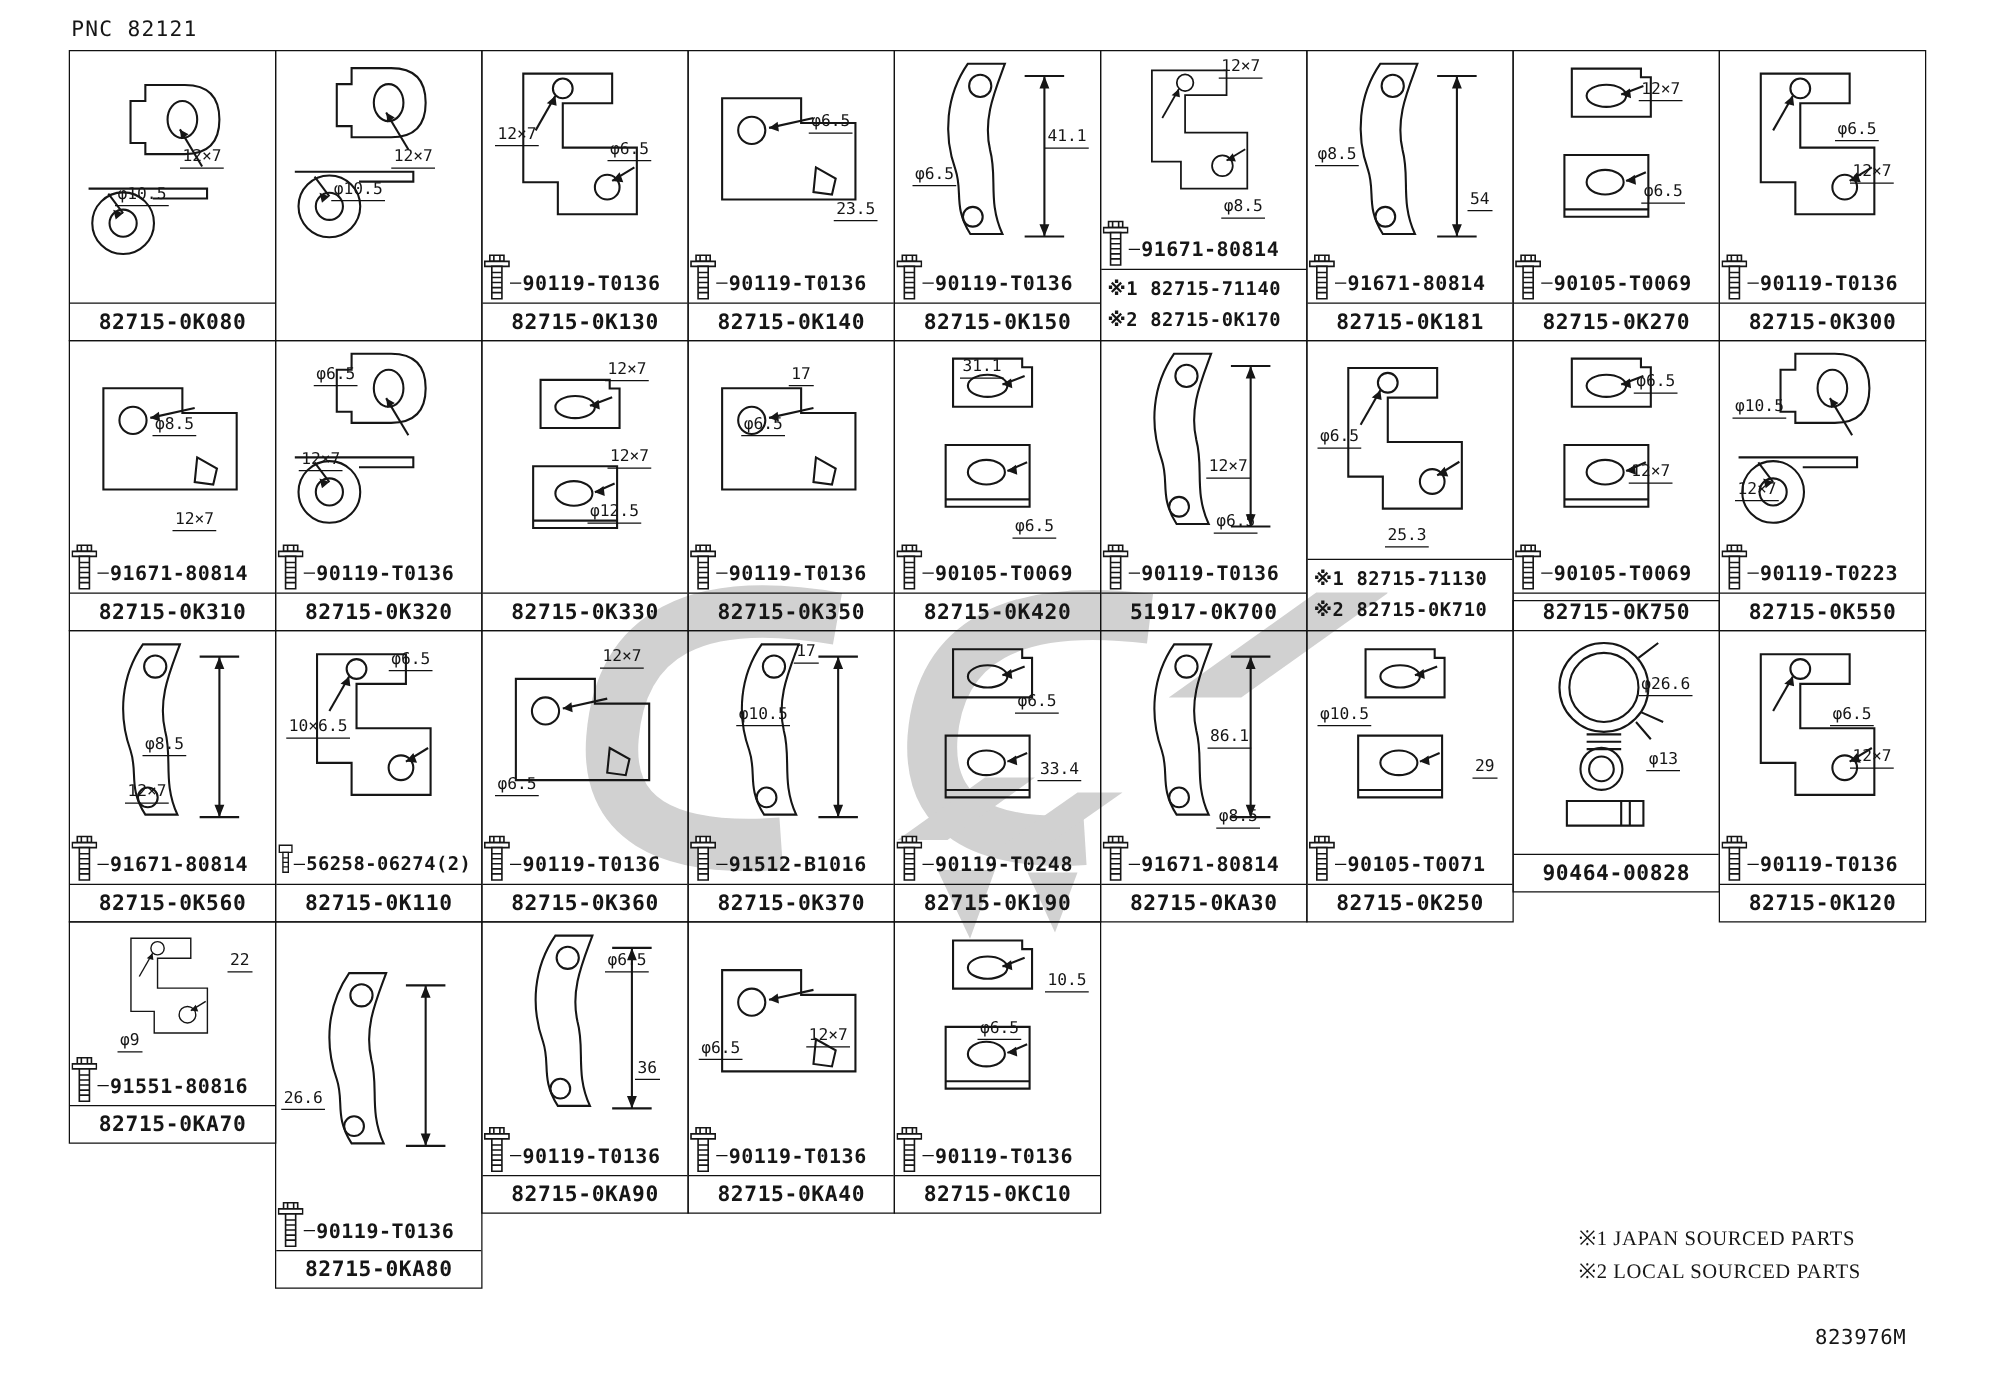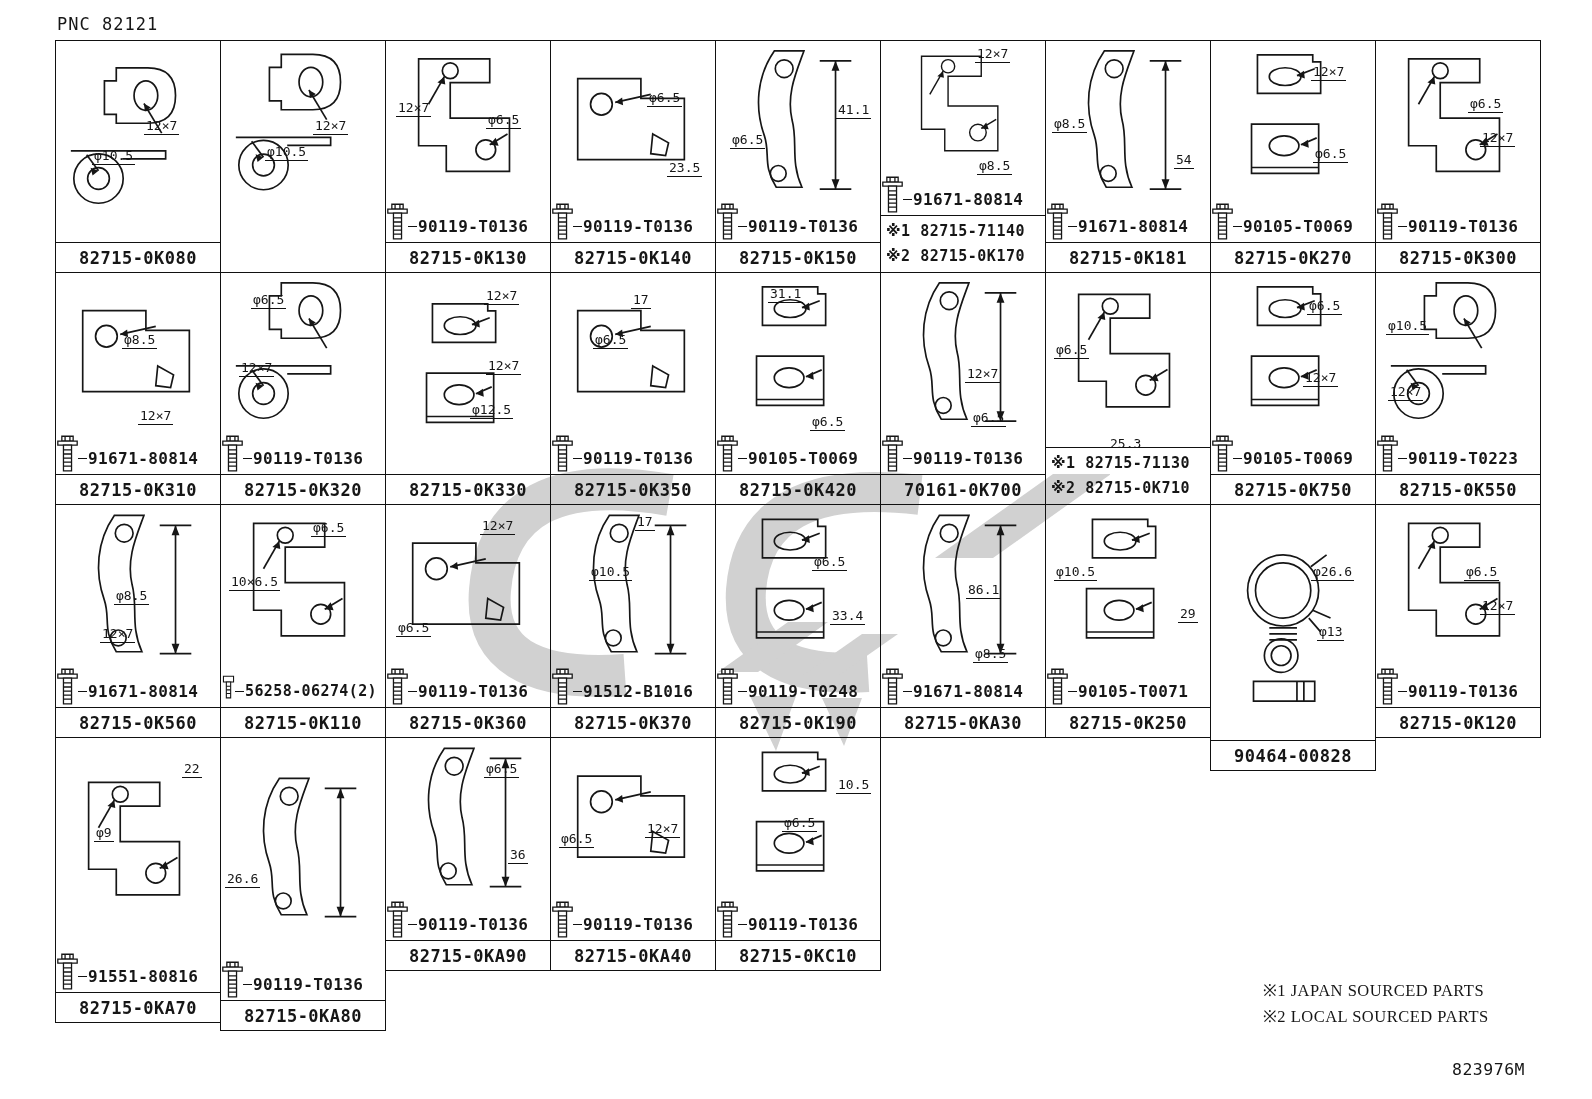"25.3" span.dim { top: 164px -> 149px }
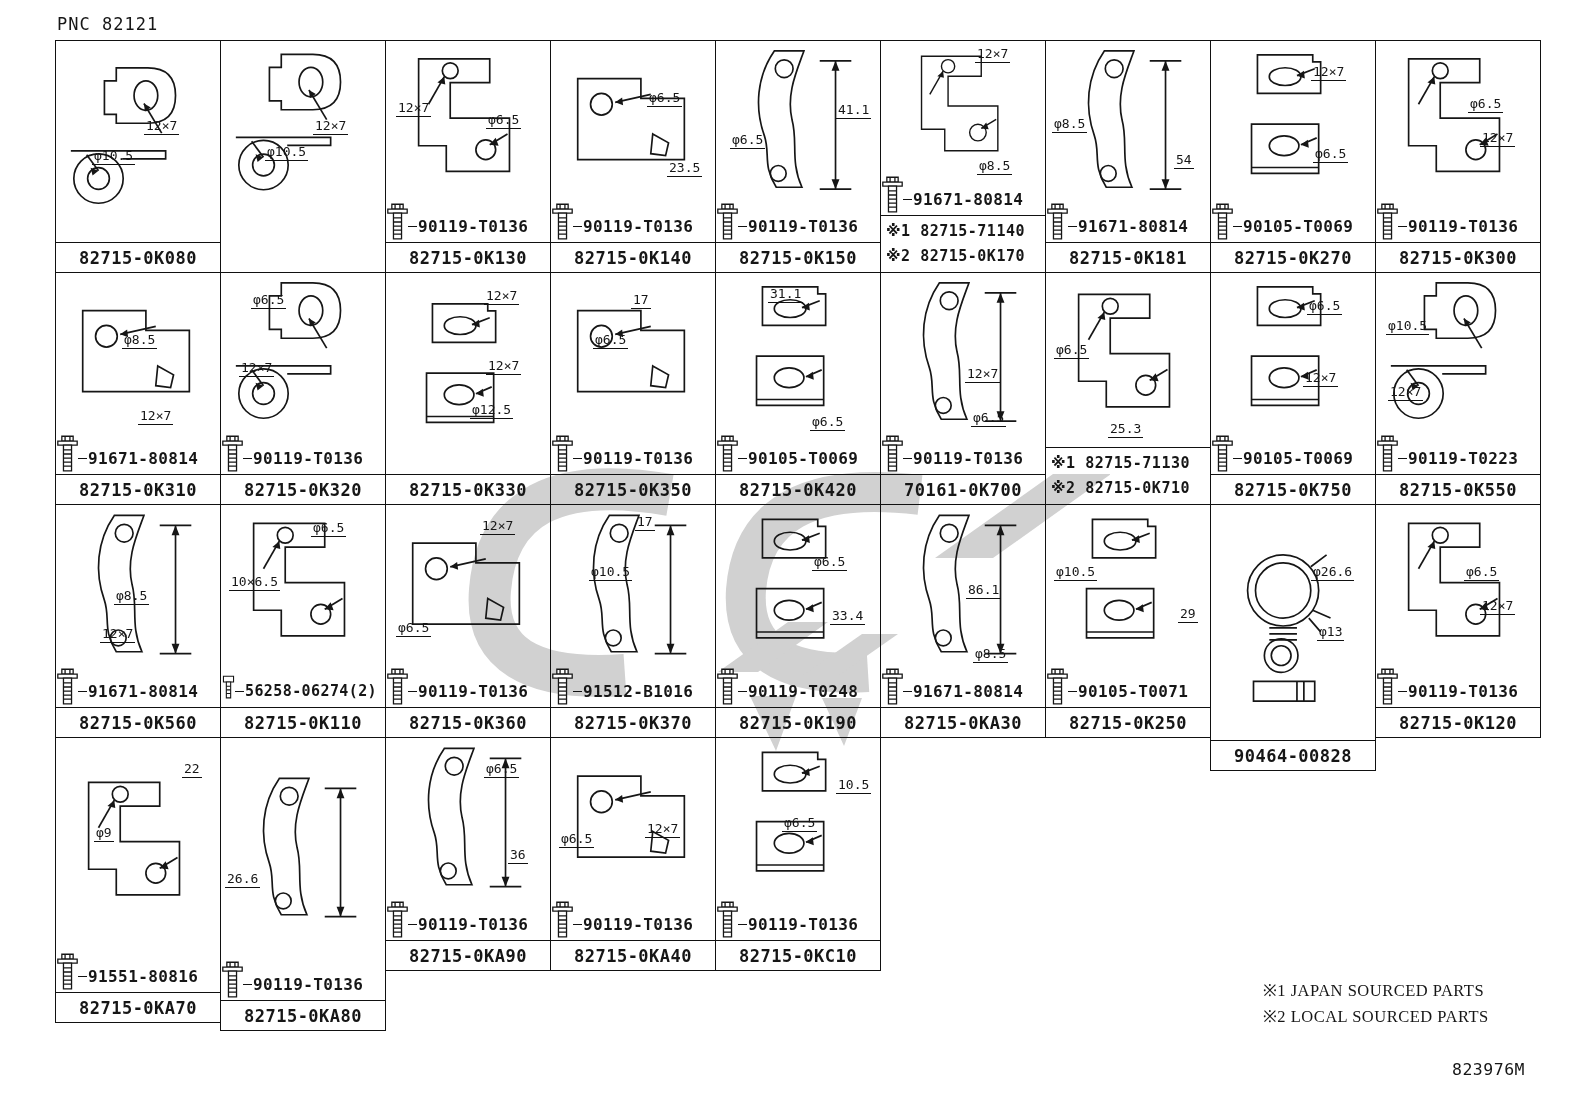"70161-0K700" span { text: 70161-0K700 -> 51917-0K700 }
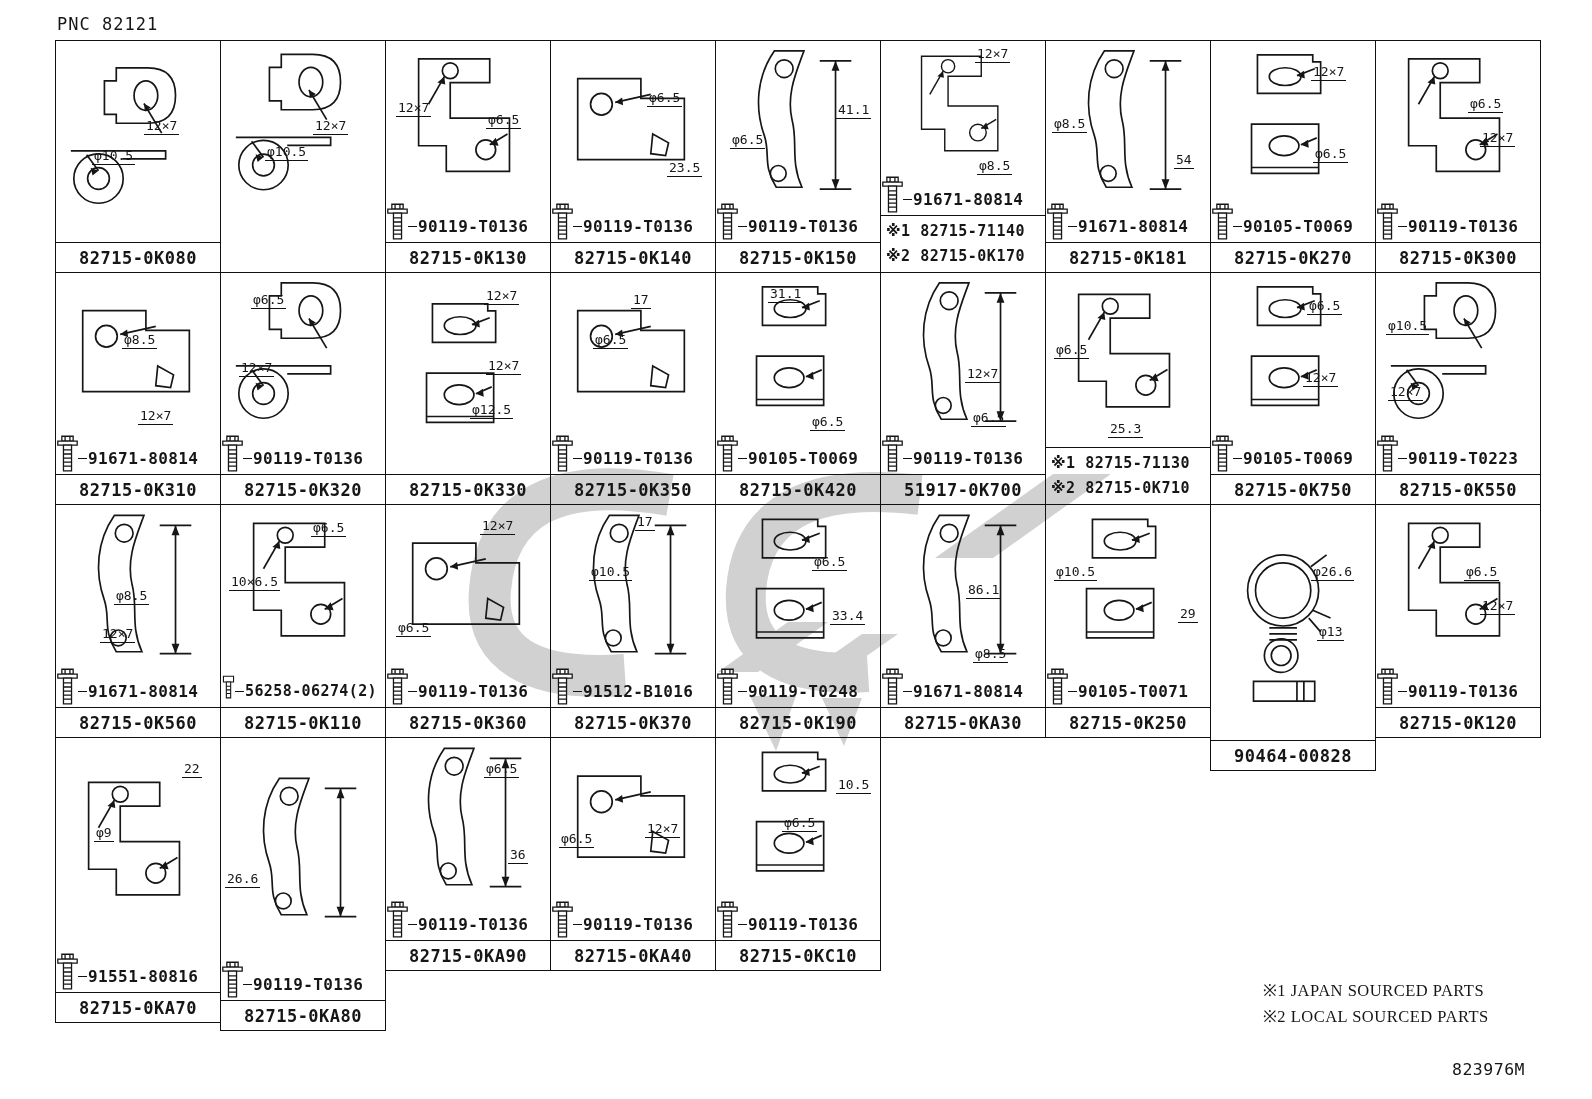"φ26.6" div.cell { height: 267px -> 234px; top: 464px -> 440px }
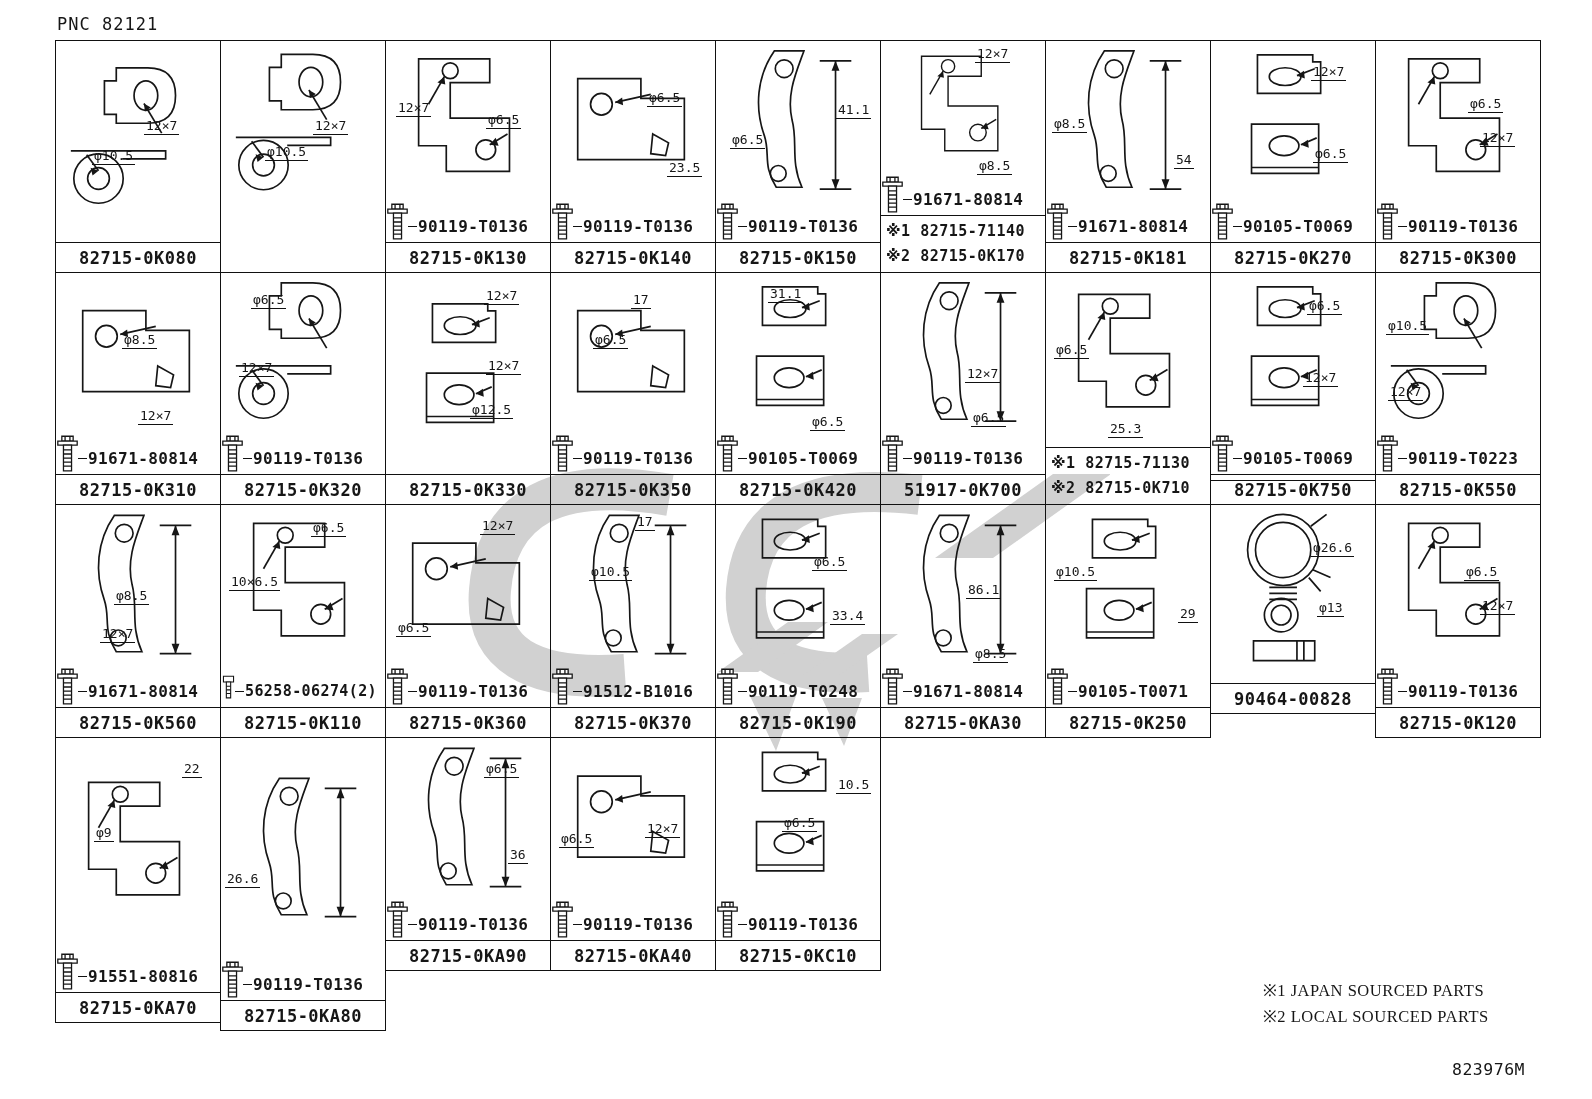"22" div.cell { height: 286px -> 178px }
